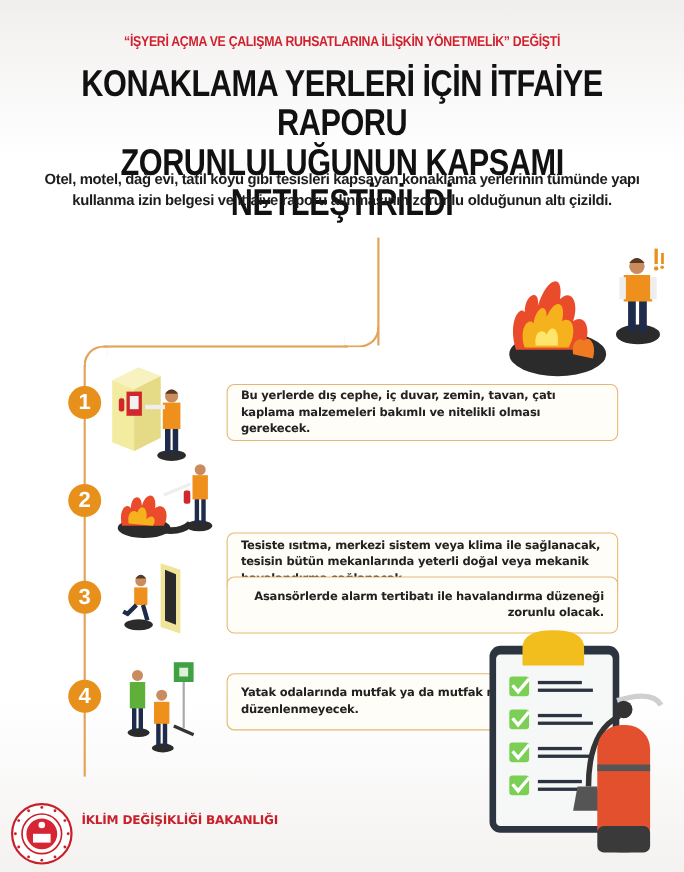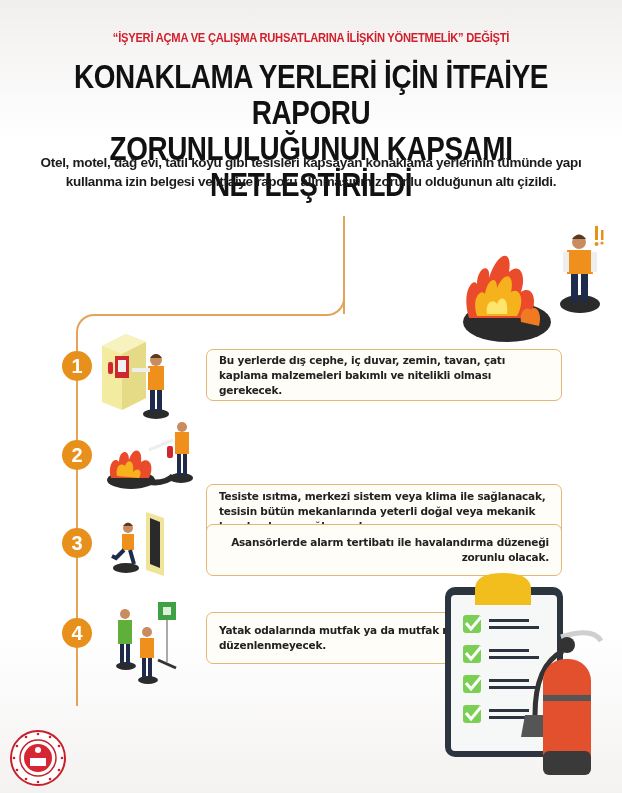"İKLİM DEĞİŞİKLİĞİ BAKANLIĞI" div { html: none -> <div>İKLİM DEĞİŞİKLİĞİ BAKANLIĞI</div> }
